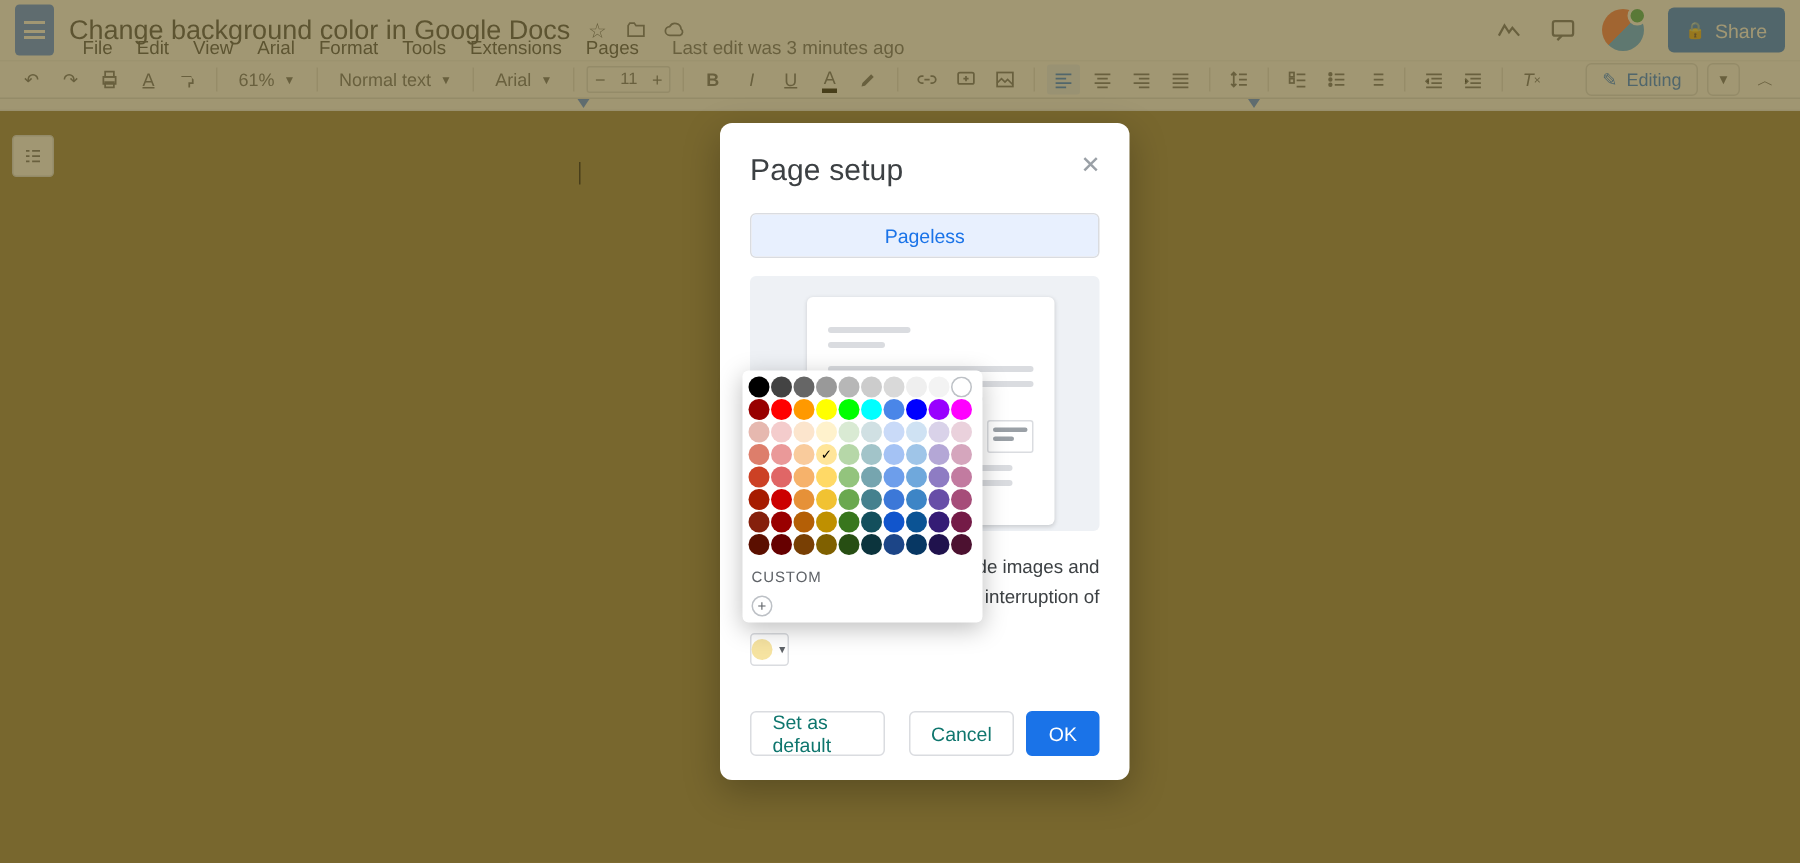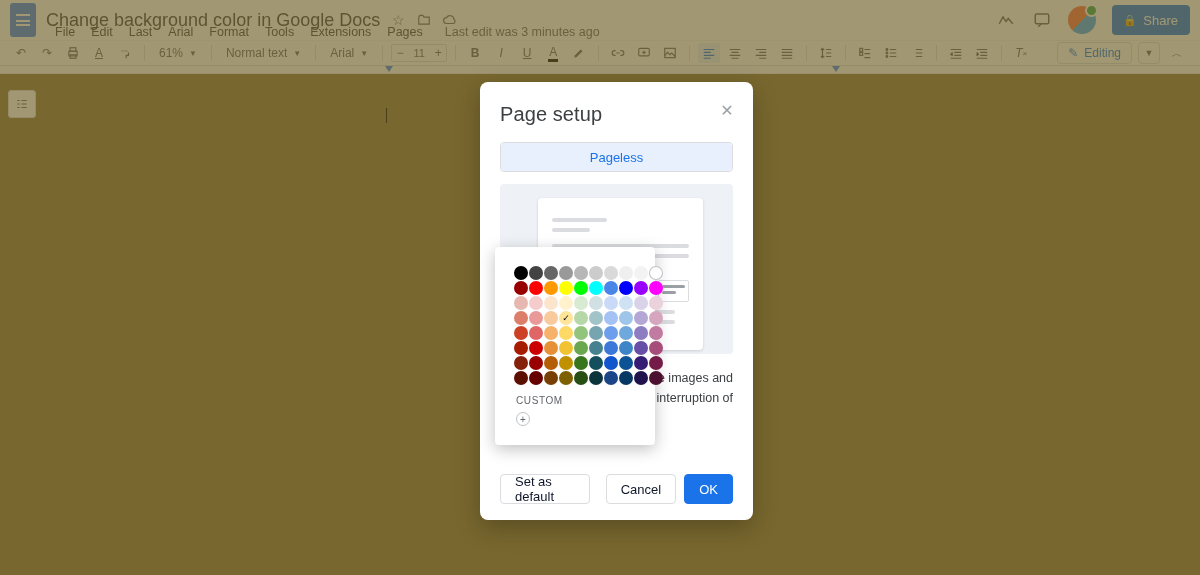"Last" span { text: Last -> View }
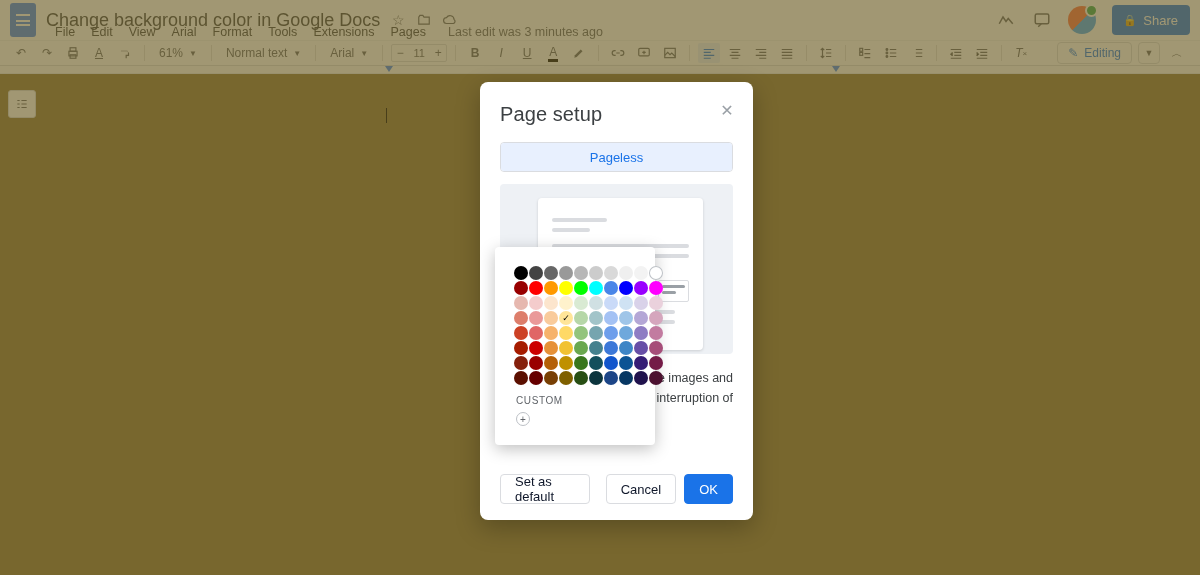"CUSTOM" .picker { padding: 19px -> 4px }
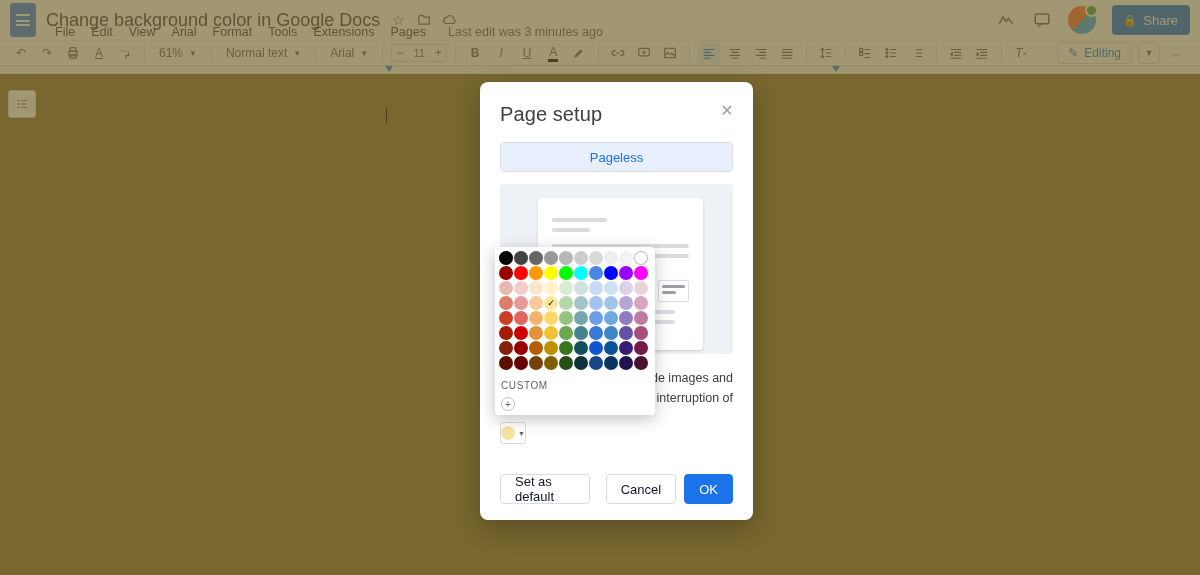"Set as default" .btn-outline { color: #0f172a -> #0f766e }
